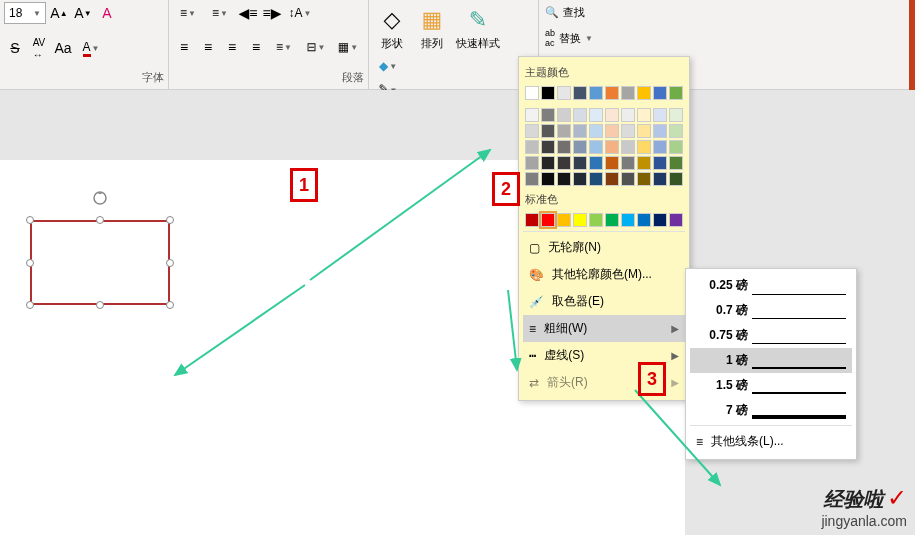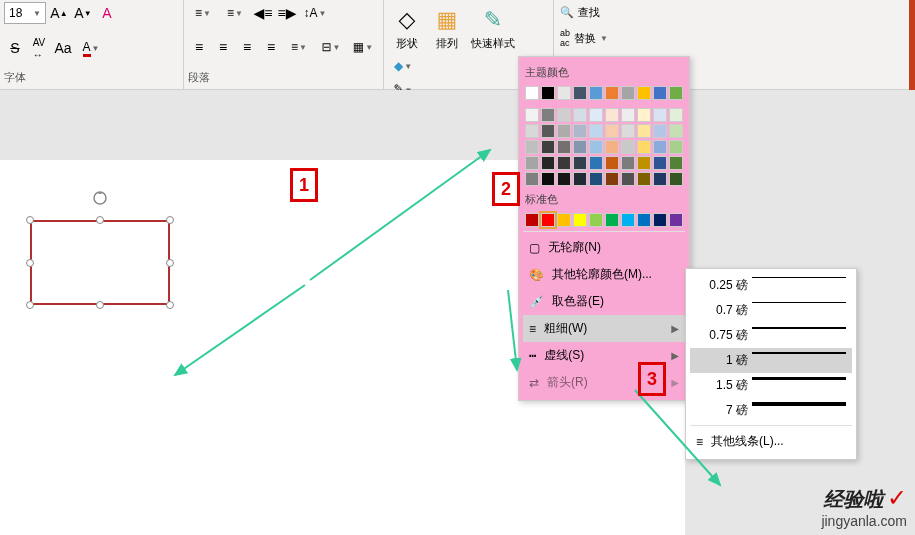"18" .font-group { width: 184px -> 169px }
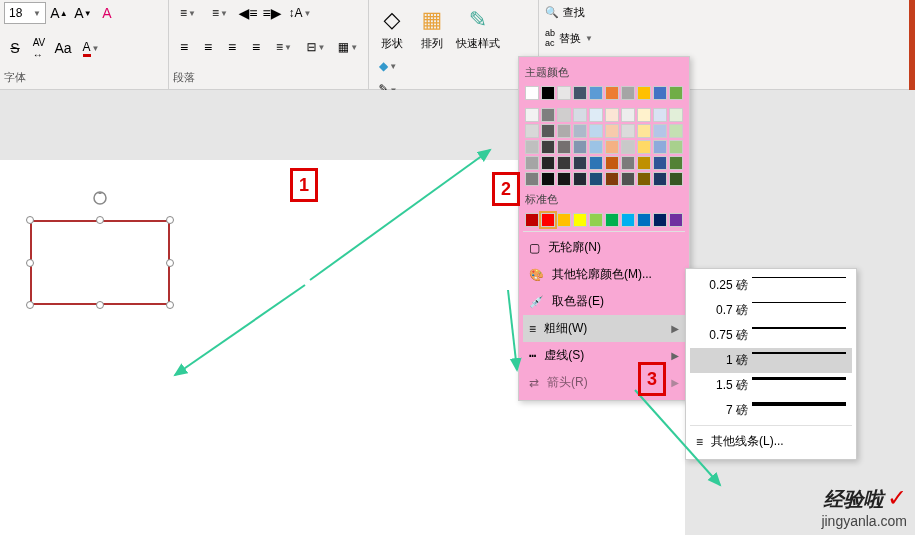"字体" .ribbon-label { text-align: left -> right }
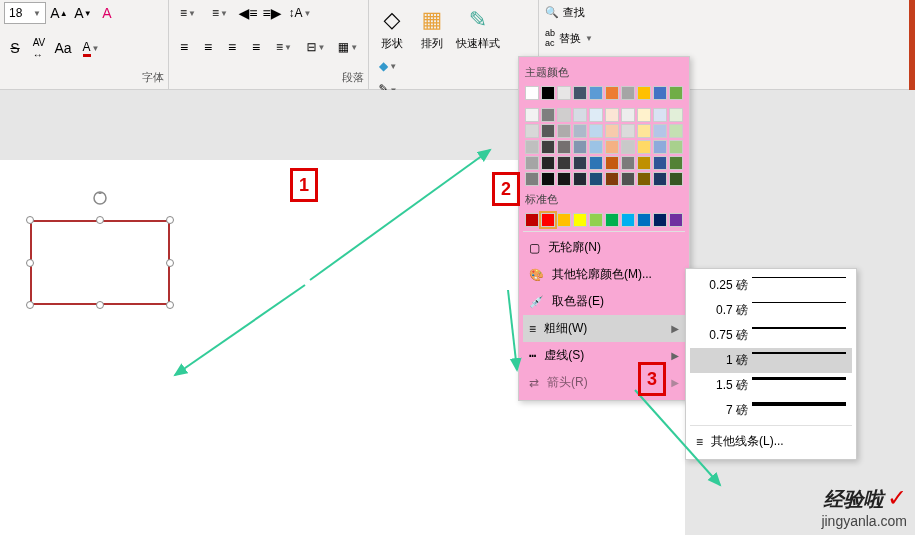"主题颜色" .dropdown { background: #f9a8d4 -> #fef9c3 }
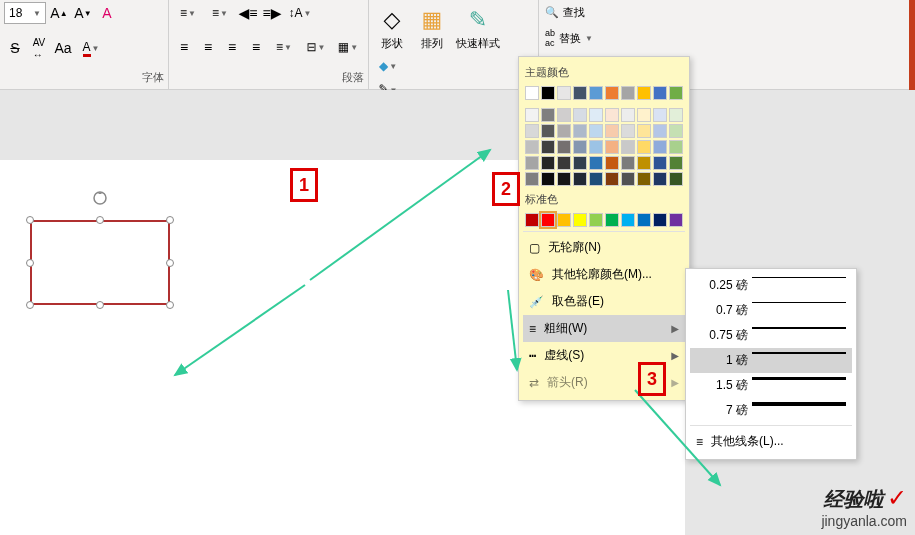"0.25 磅" .weight-item { align-items: flex-start -> flex-end; font-weight: none -> bold }
